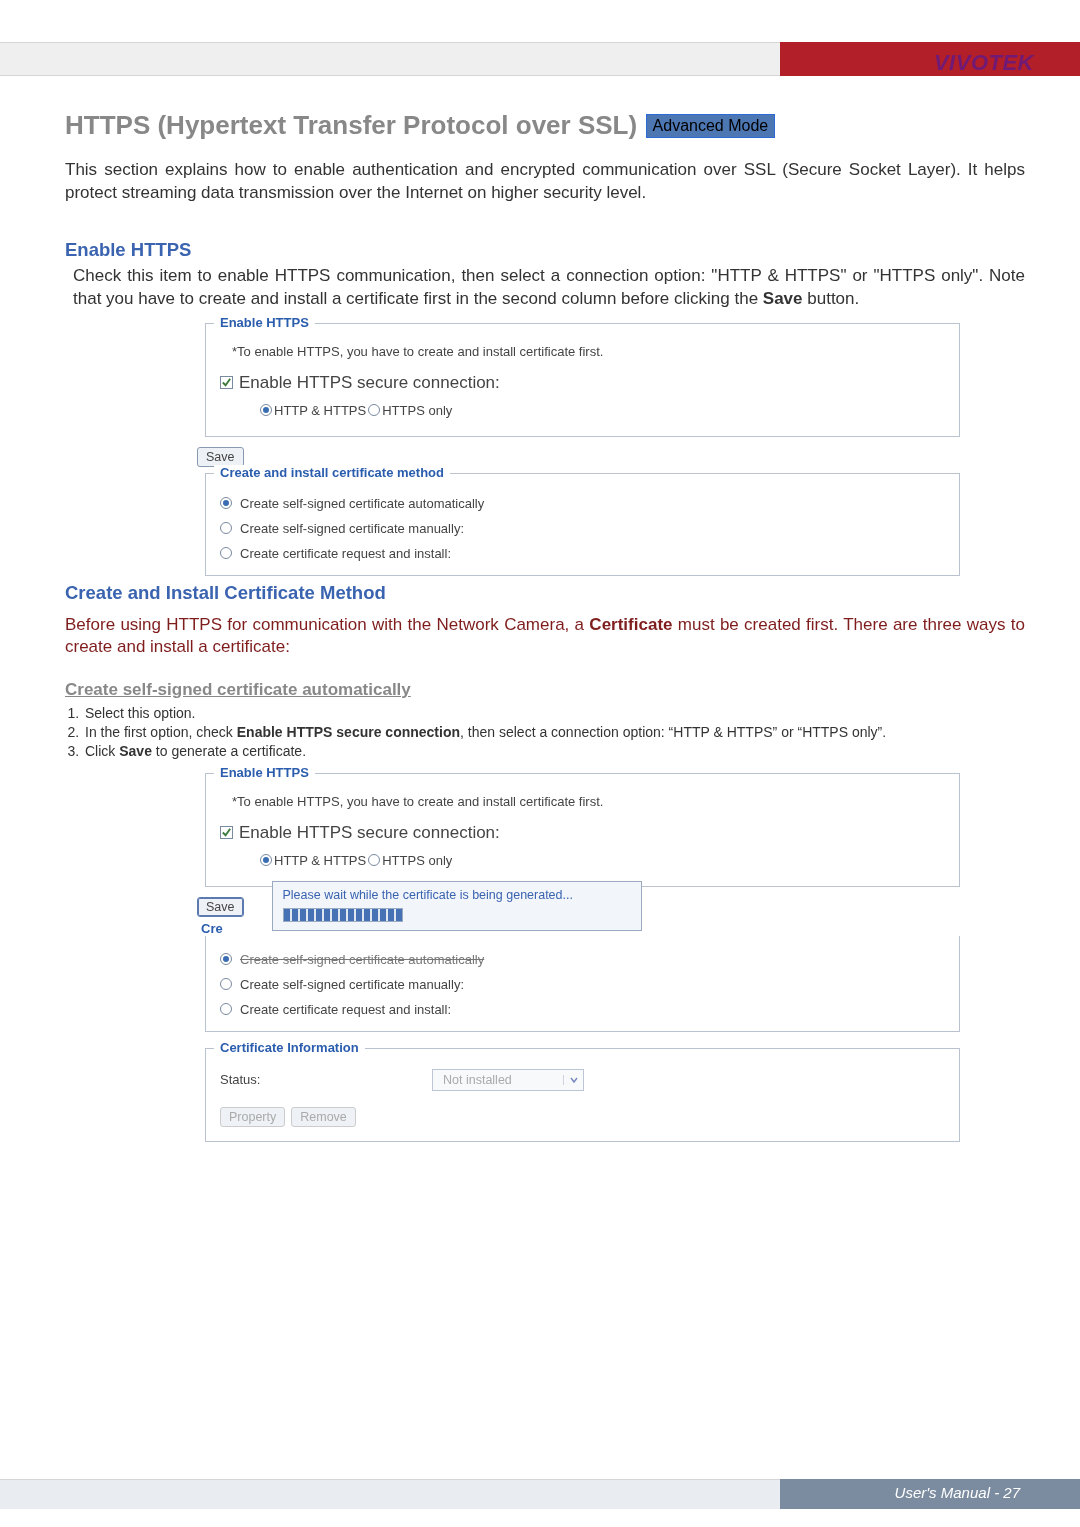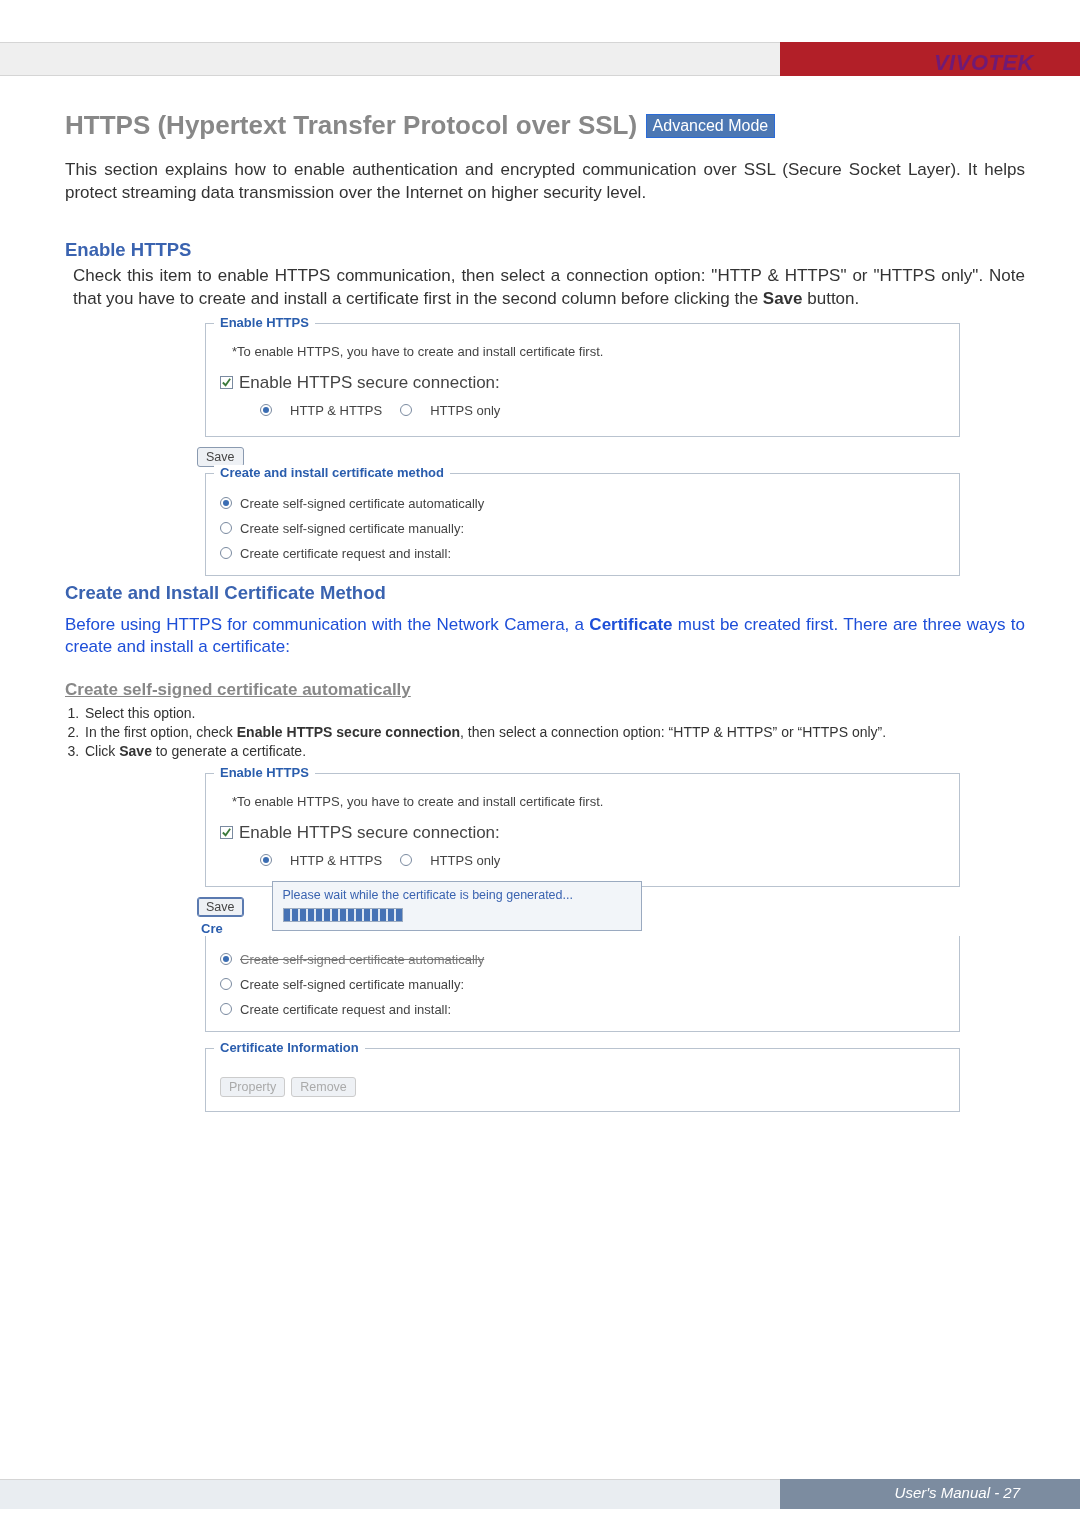"Advanced Mode" .badge { color: #ffffff -> #000000 }
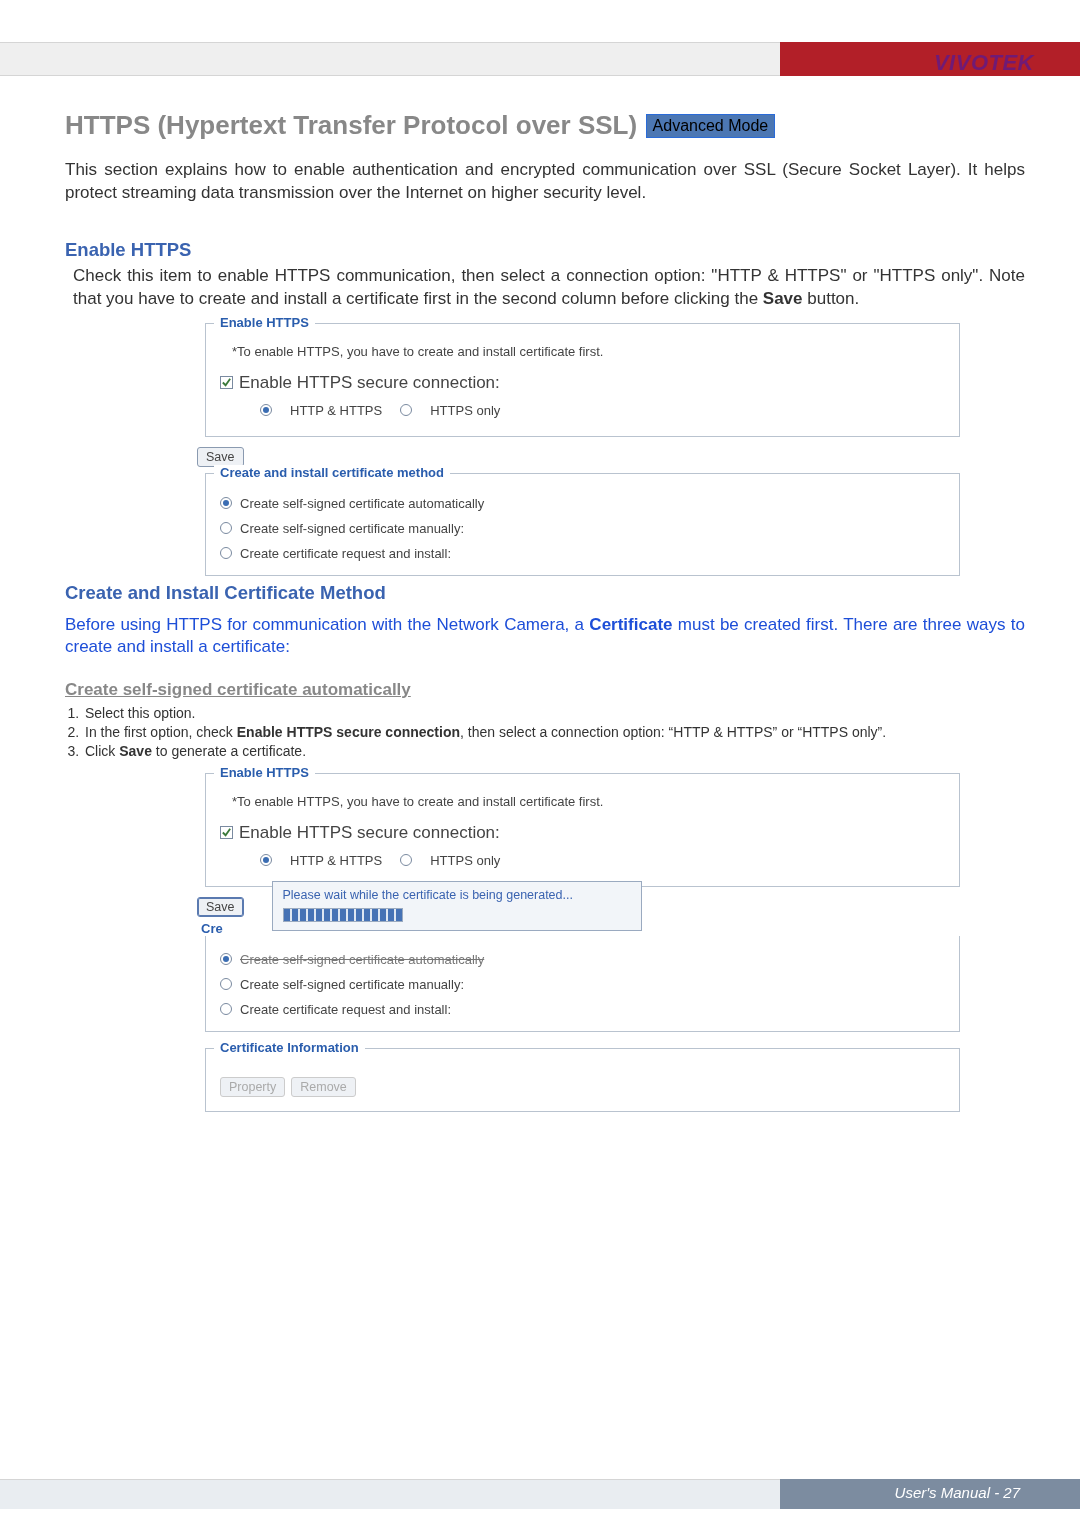"HTTP & HTTPS" .radios { gap: 18px -> 2px }
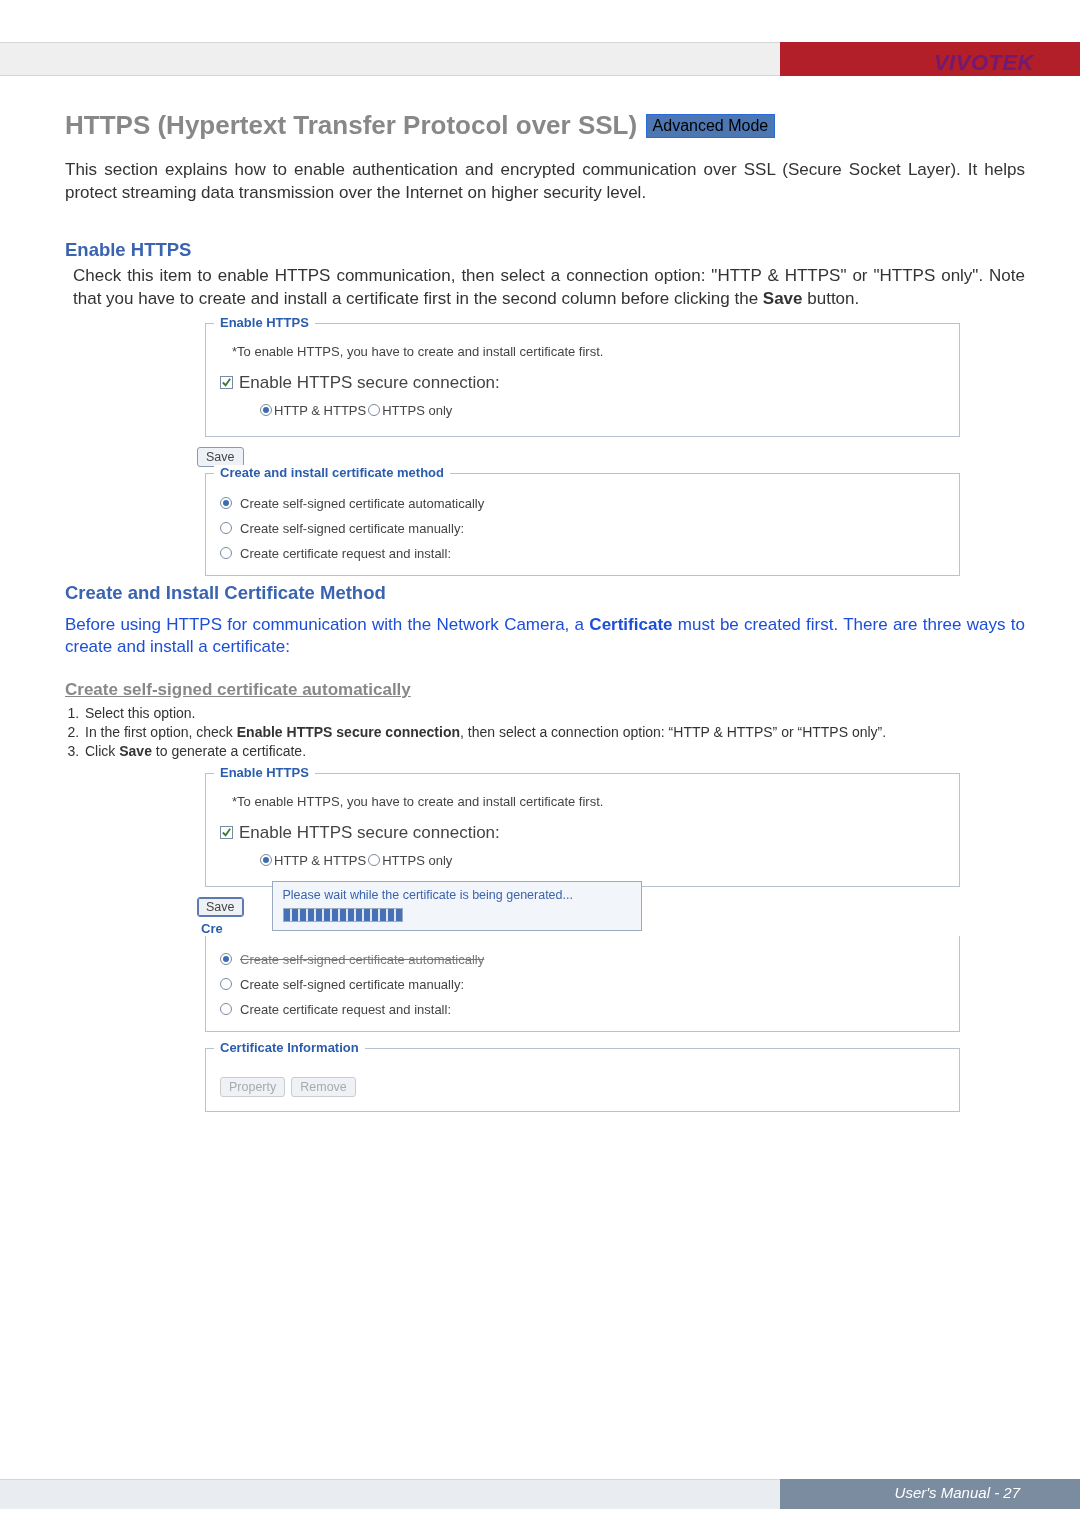"Before using HTTPS for communication" .para2 { color: #1d4ed8 -> #7f1d1d }
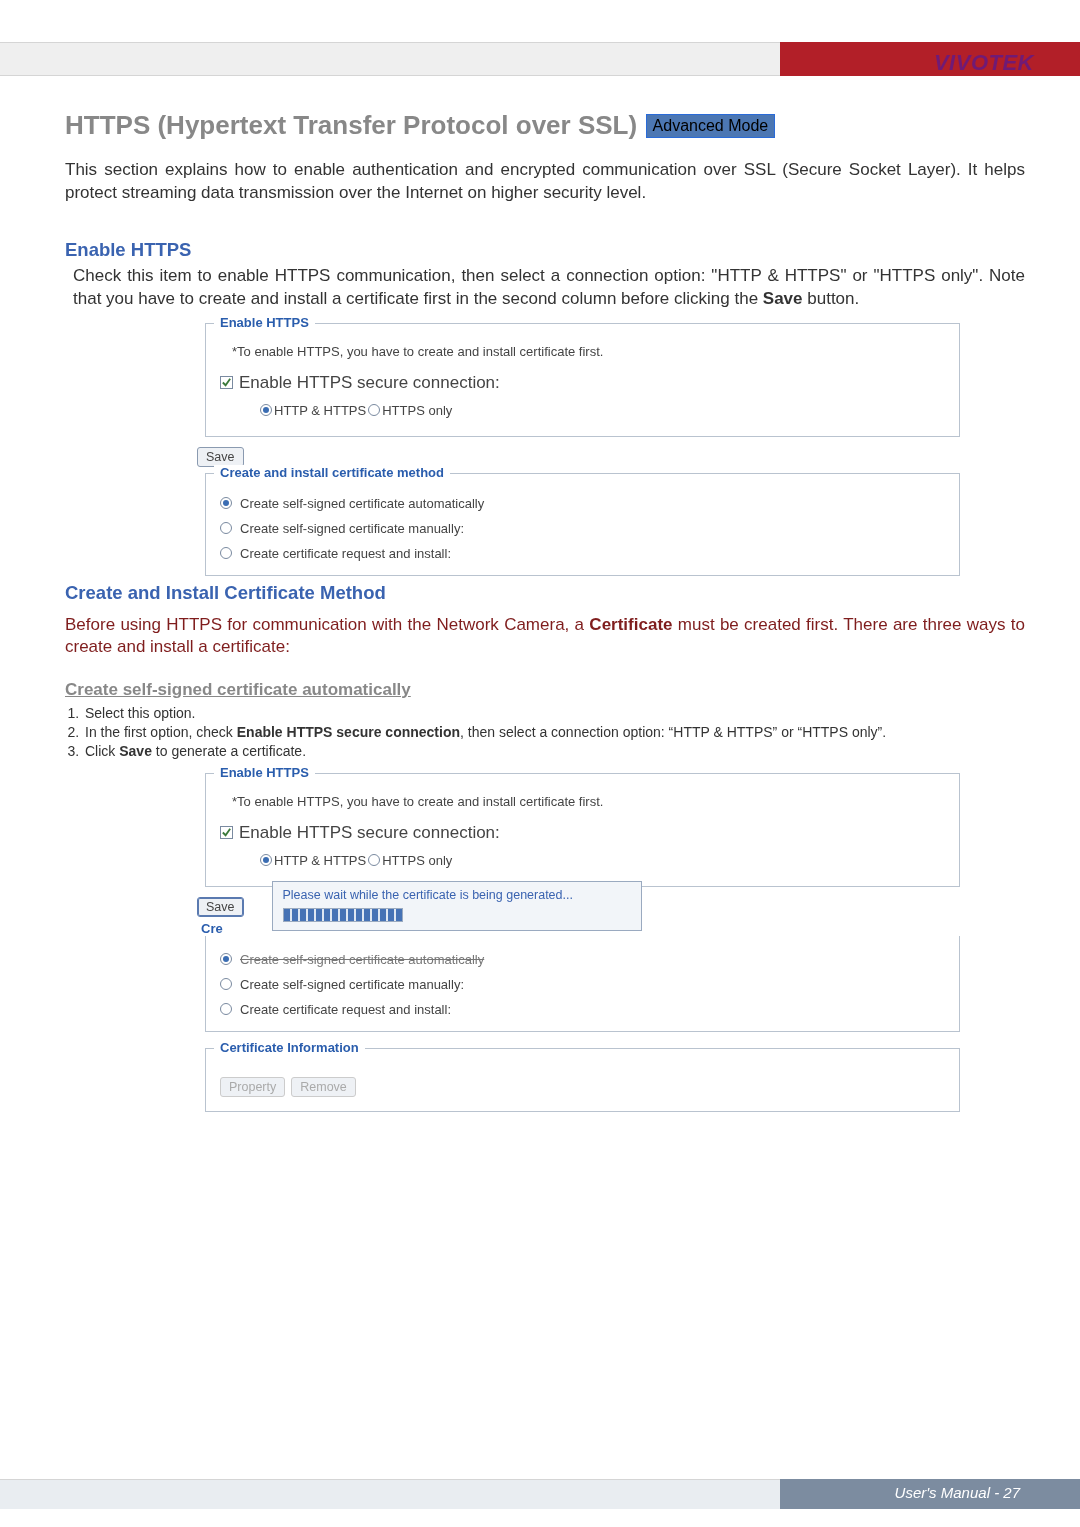"Status:" div.cert-row { html: none -> <div> <span>Status:</span> <div> <span>Not installed</span> <span> <svg> <polyline></polyline> </svg> </span> </div> </div> }
